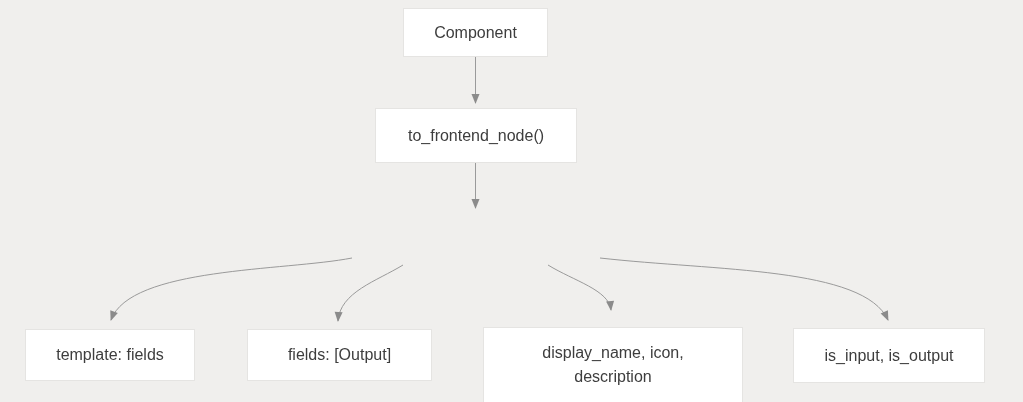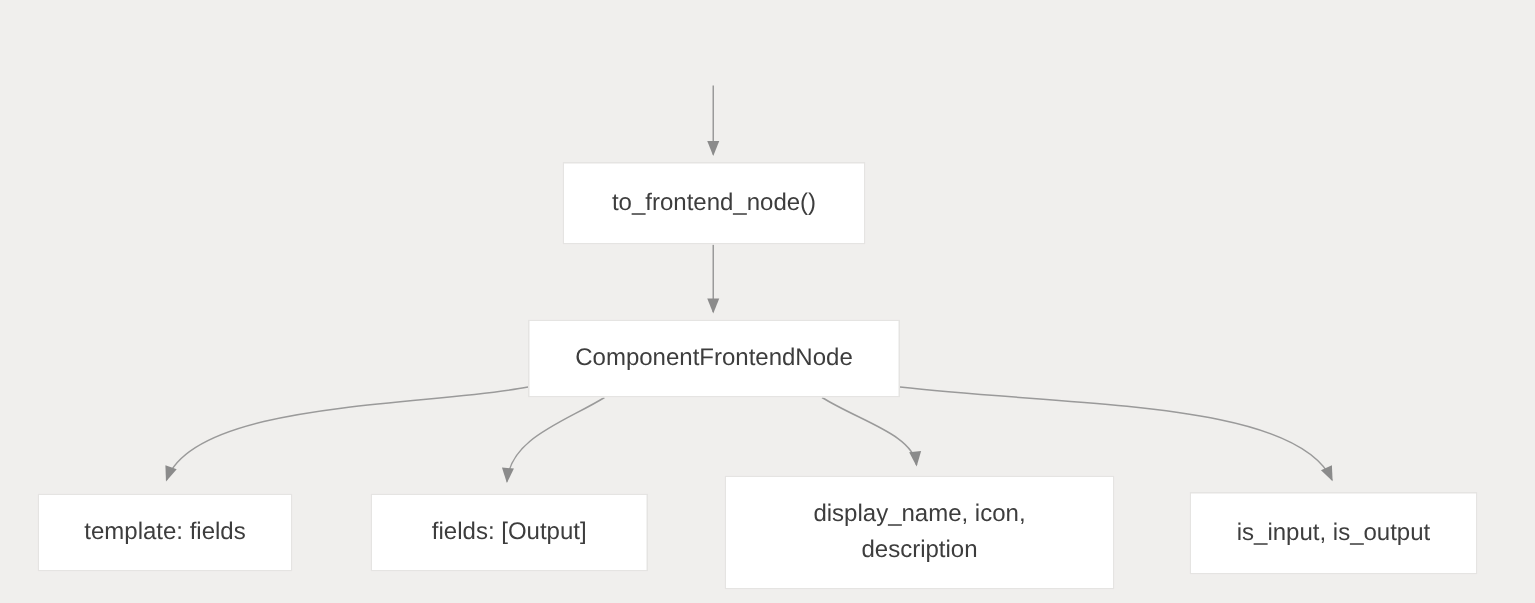"Component" div.node { html: none -> <div>Component</div> }
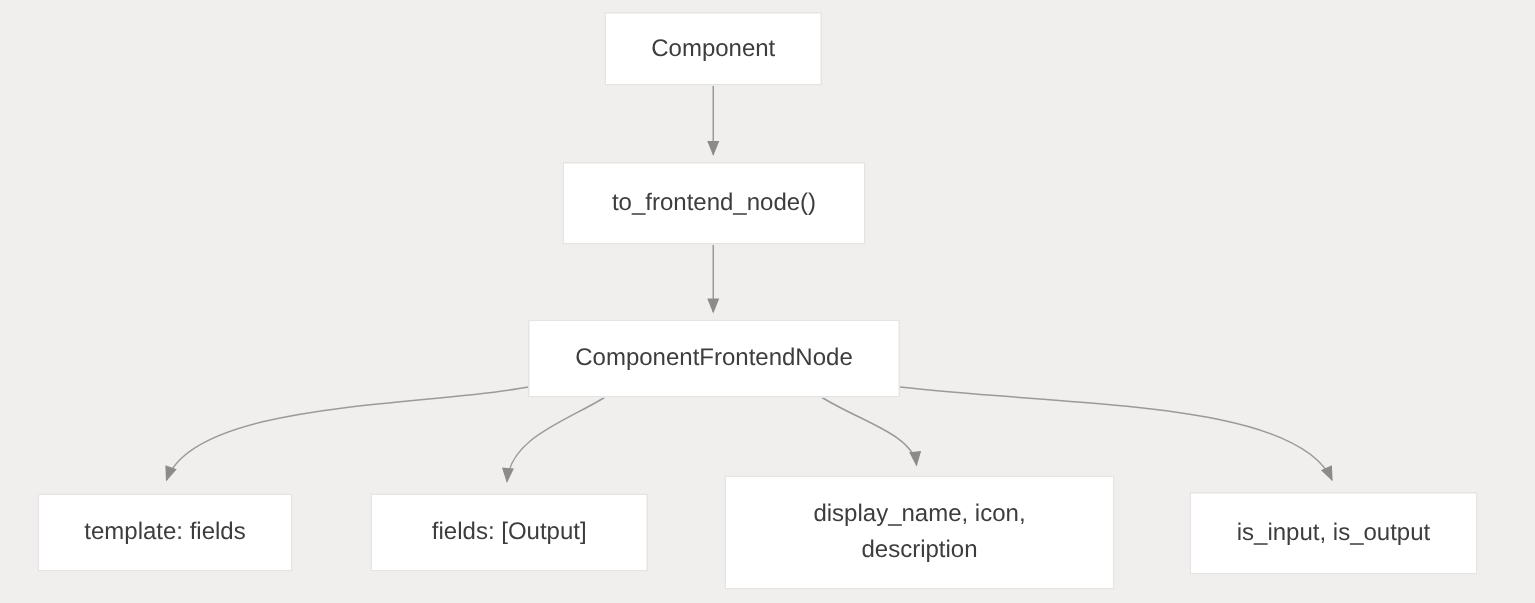"ComponentFrontendNode" div.node { html: <div>ComponentFrontendNode</div> -> none }
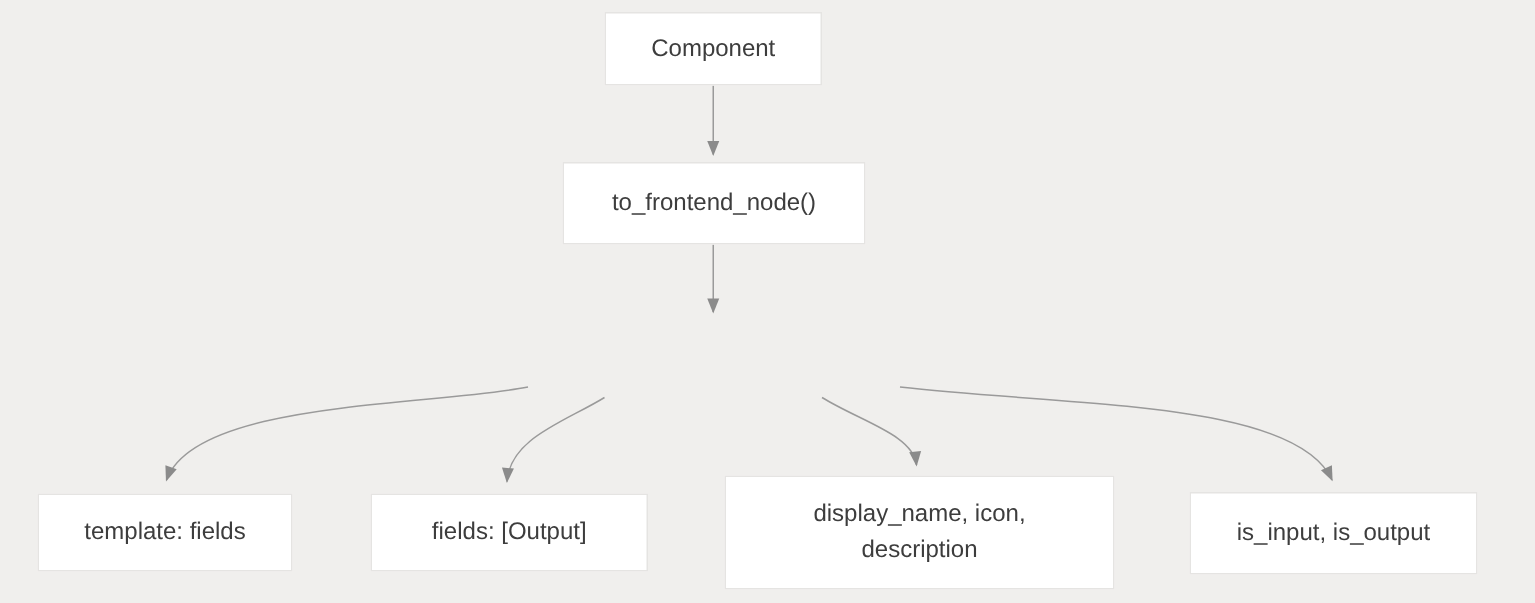"display_name, icon, description" #n-display { top: 317px -> 327px }
